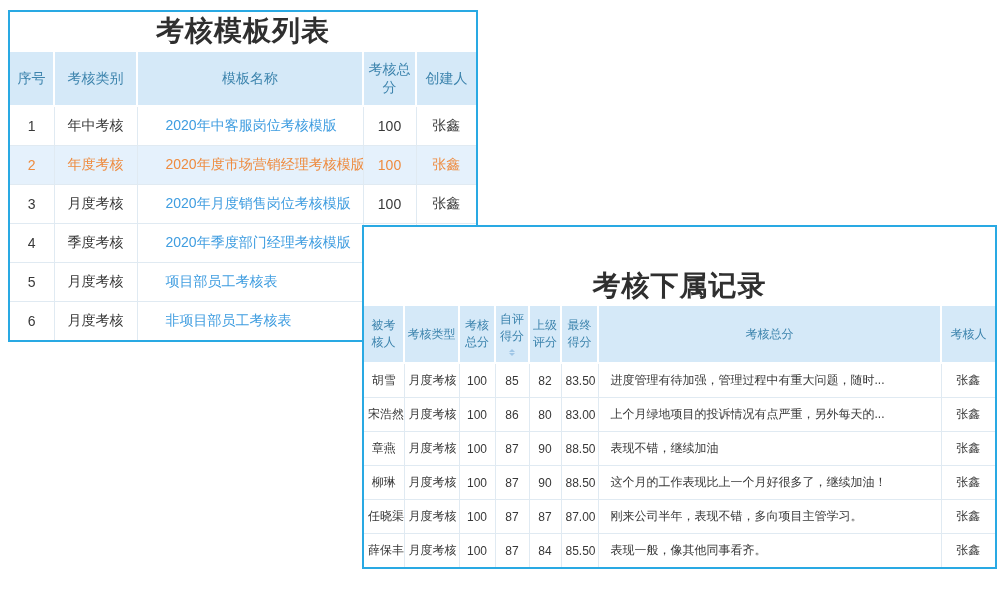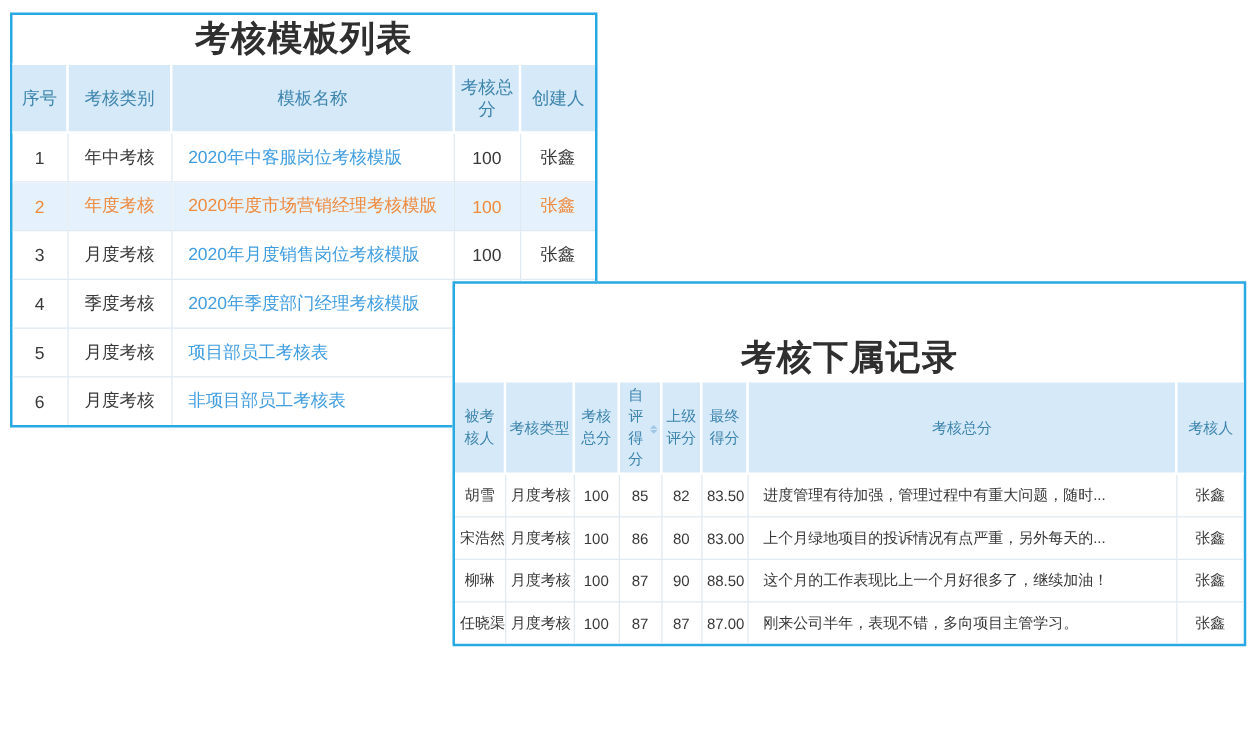"2020年中客服岗位考核模版" #template-table td.cell-name { padding-left: 13px -> 28px }
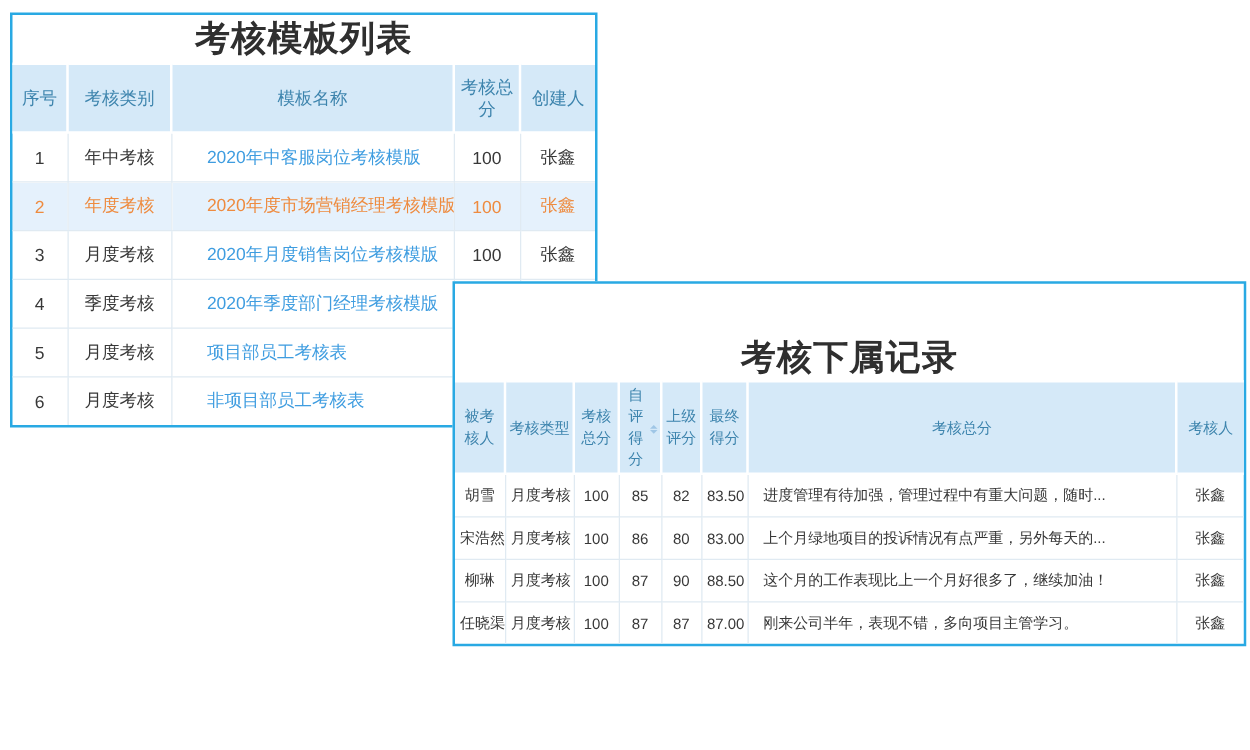"自评得分" .th-stack { flex-direction: row -> column }
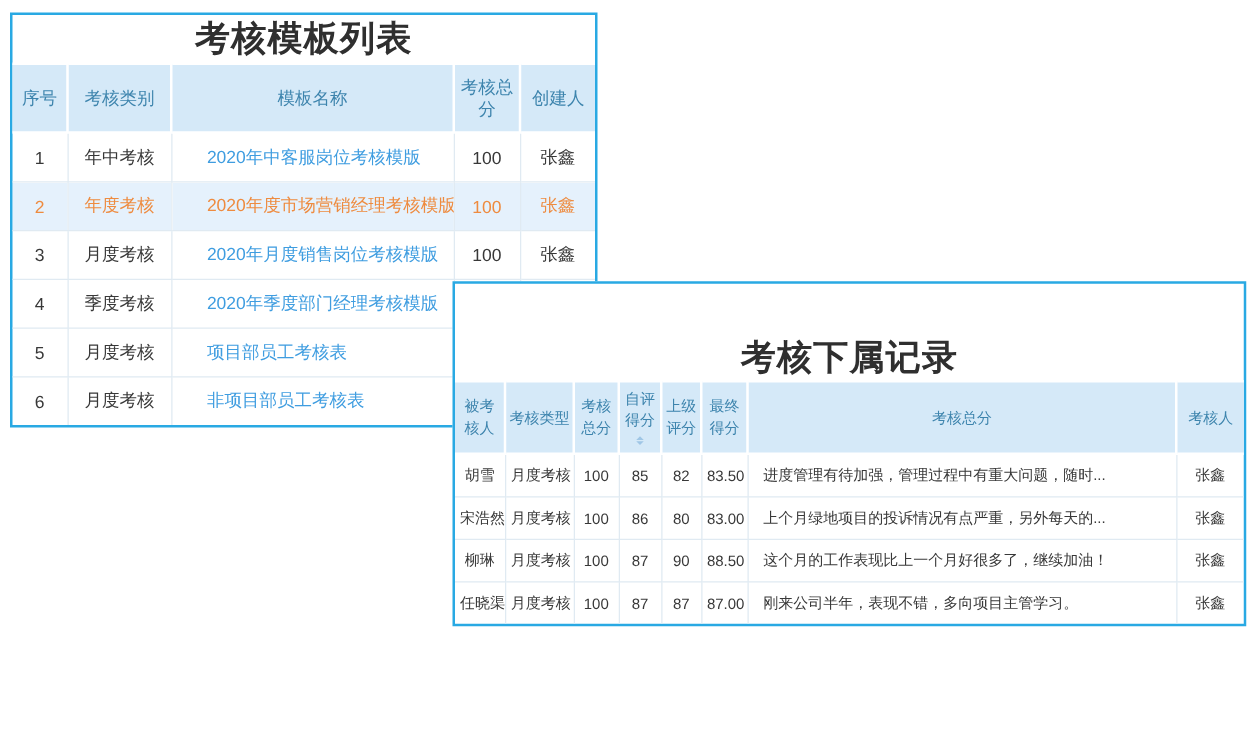"章燕" tr { html: none -> <tr> <td>章燕</td> <td>月度考核</td> <td>100</td> <td>87</td> <td>90</td> <td>88.50</td> <td>表现不错，继续加油</td> <td>张鑫</td> </tr> }
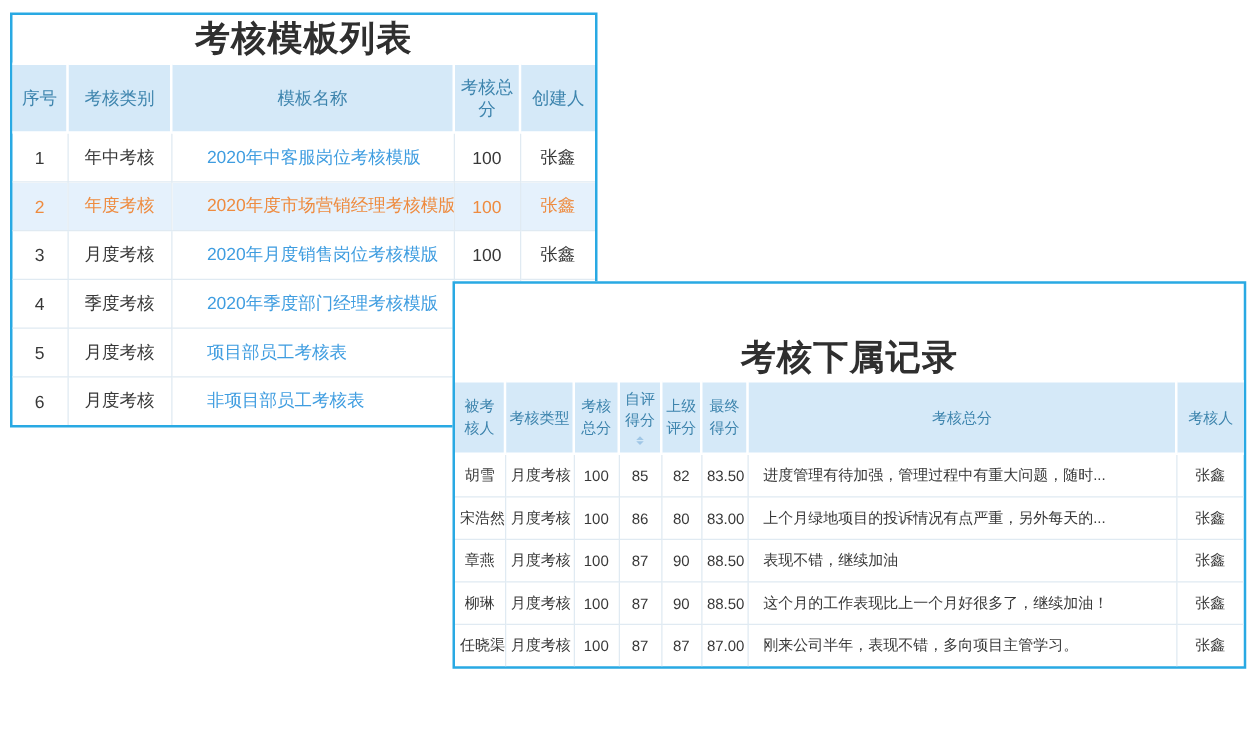"薛保丰" tr { html: none -> <tr> <td>薛保丰</td> <td>月度考核</td> <td>100</td> <td>87</td> <td>84</td> <td>85.50</td> <td>表现一般，像其他同事看齐。</td> <td>张鑫</td> </tr> }
